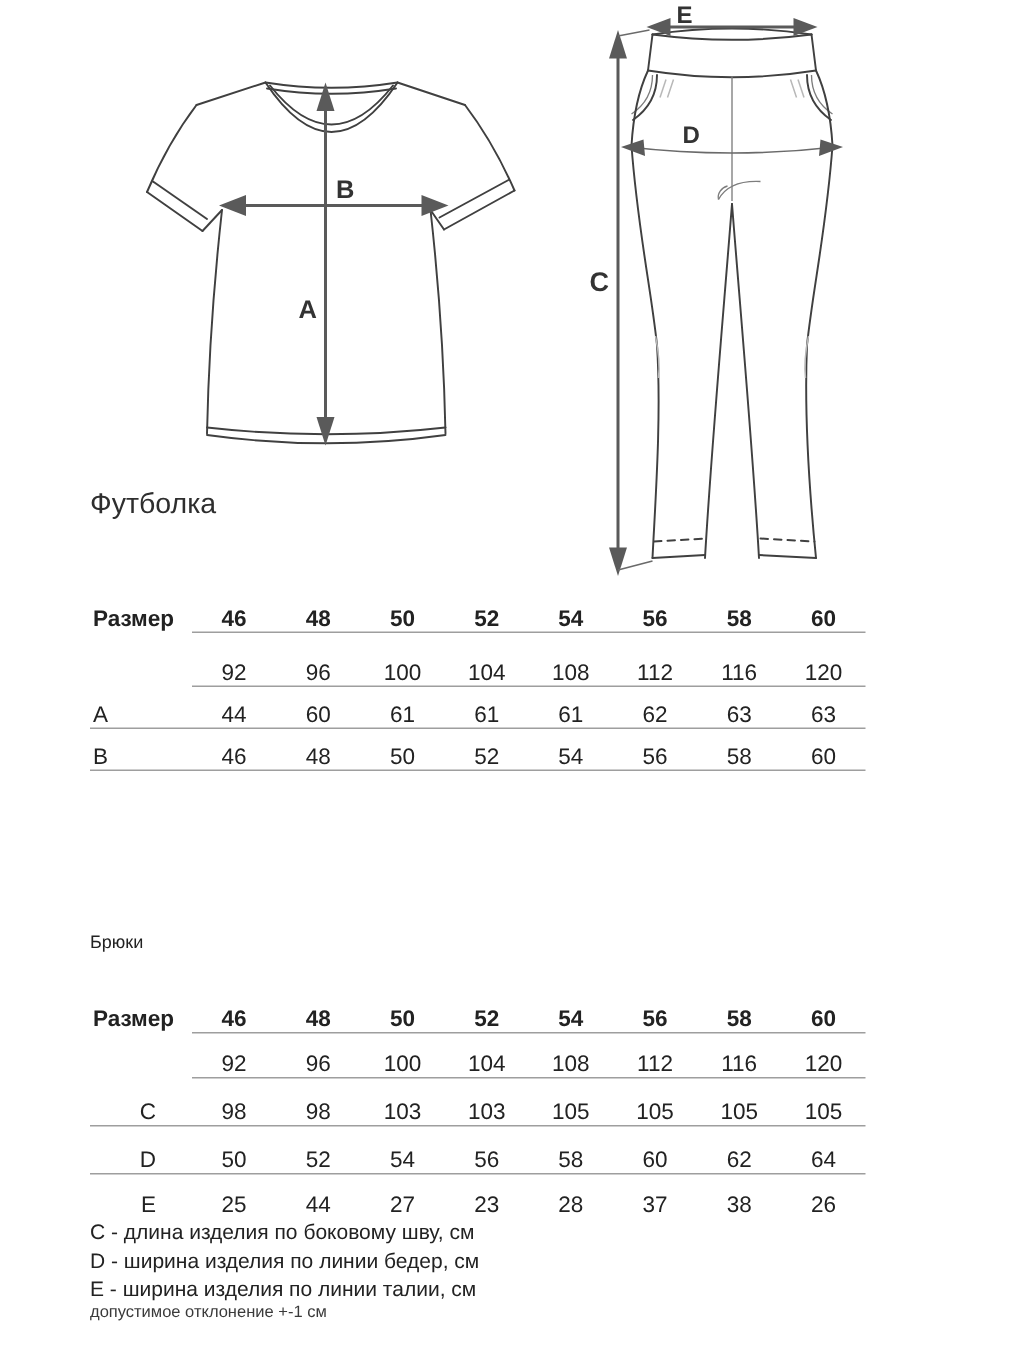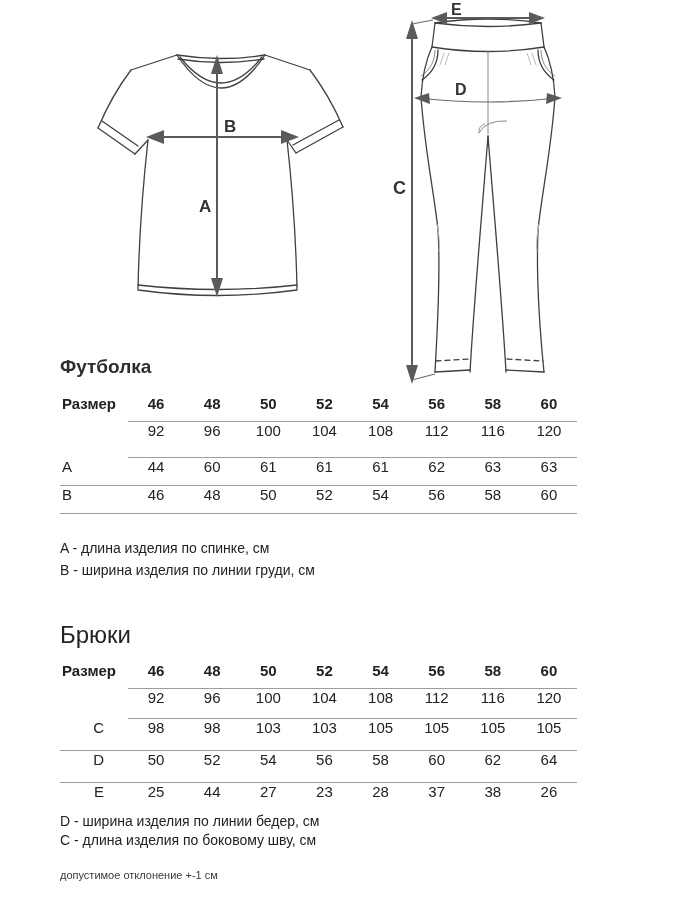"Футболка" .title1 { font-weight: bold -> normal; top: 356px -> 326px }
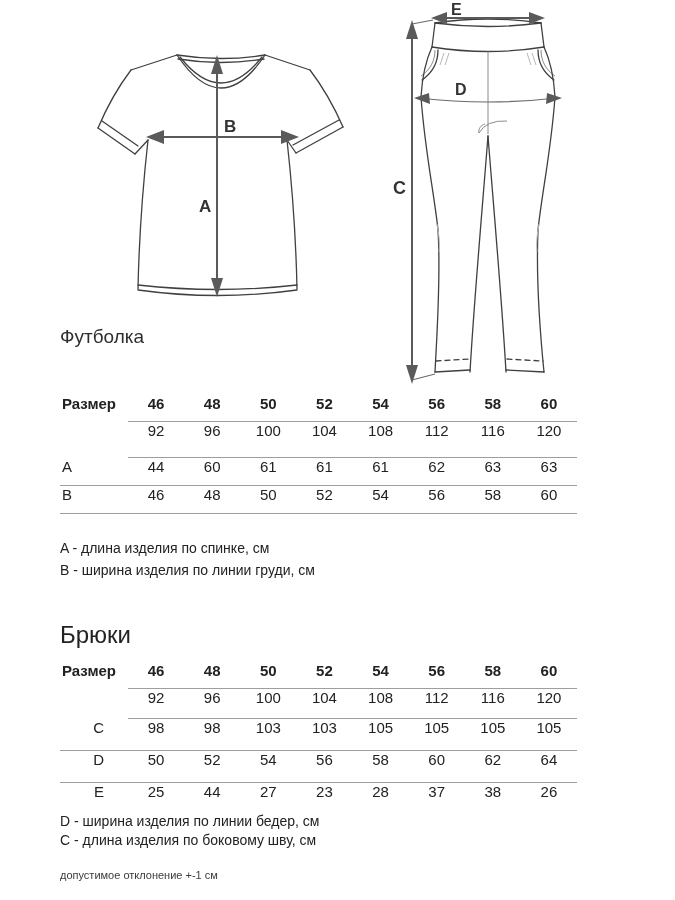"Размер" .trow { align-items: flex-start -> flex-end }
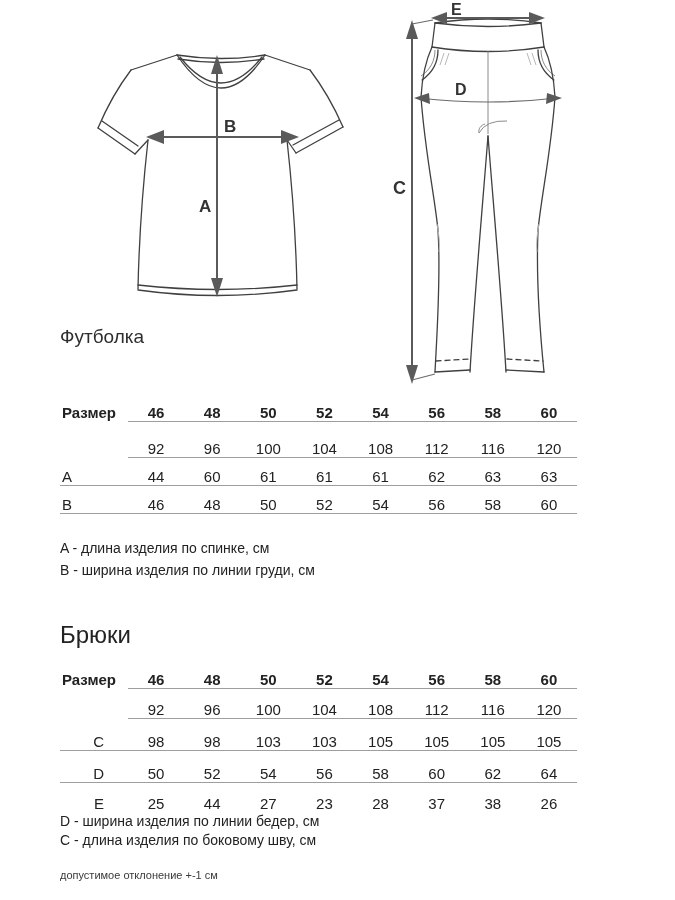"A - длина изделия по" div.legend { html: <div> <div>A - длина изделия по спинке, см</div> <div>B - ширина изделия по линии груди, см</div> </div> -> none }
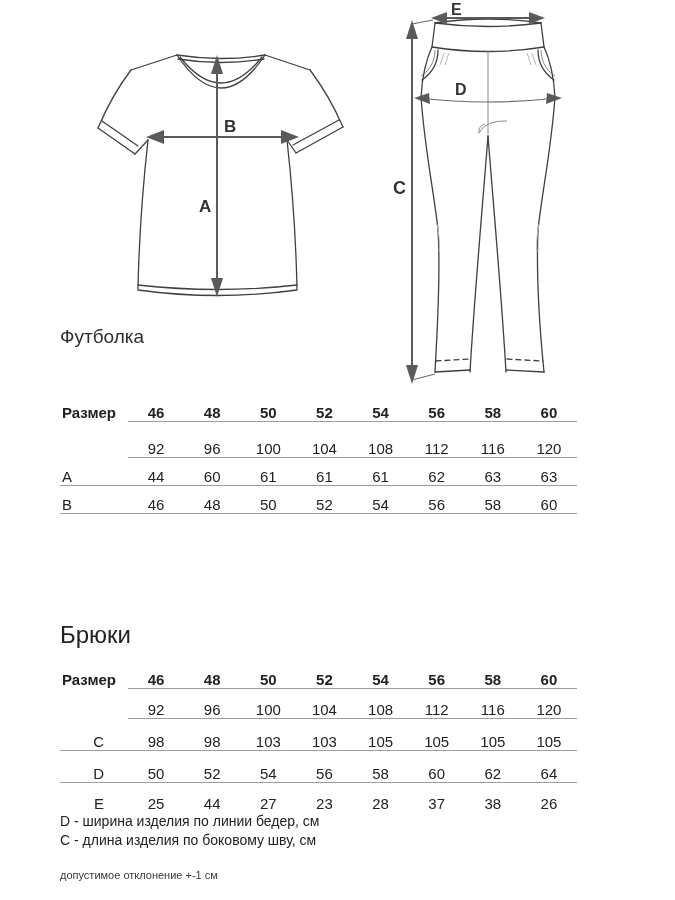"Брюки" .title2 { font-size: 24px -> 12px }
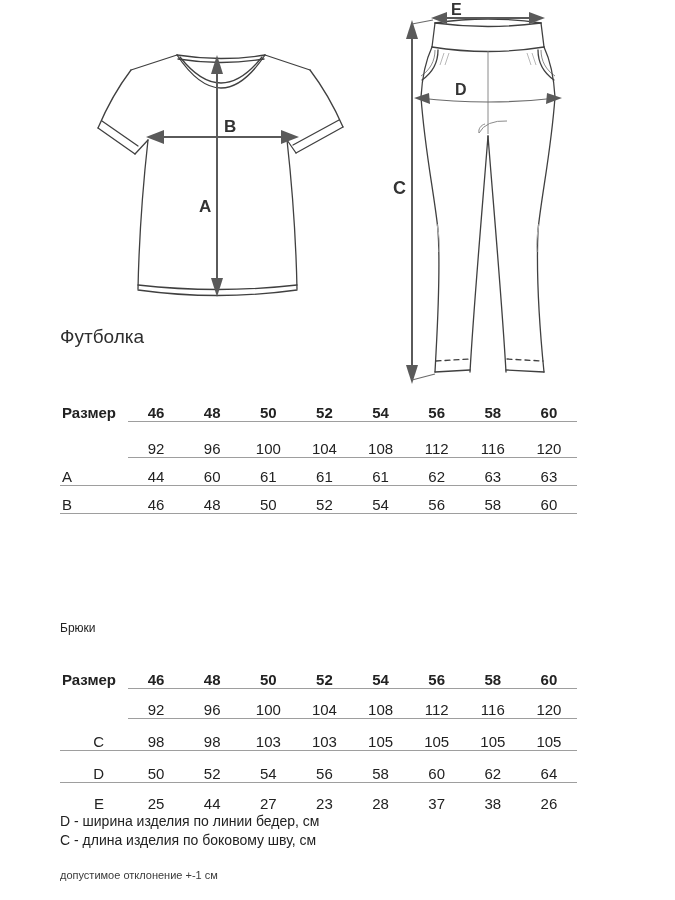"D - ширина изделия по" div { order: before "C - длина изделия по" -> after "C - длина изделия по" }
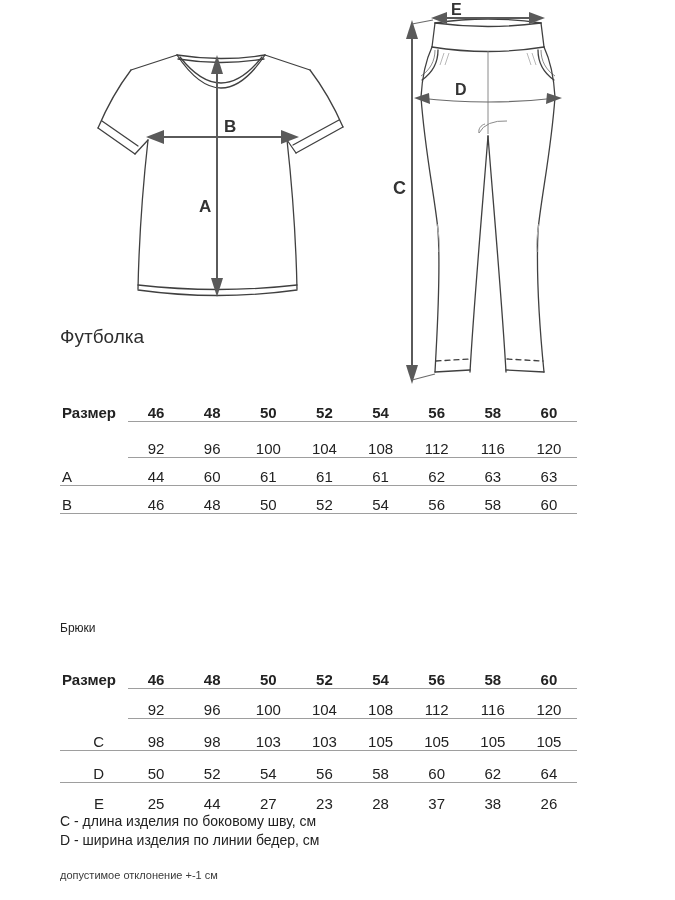"E - ширина изделия по" div { html: none -> <div>E - ширина изделия по линии талии, см</div> }
